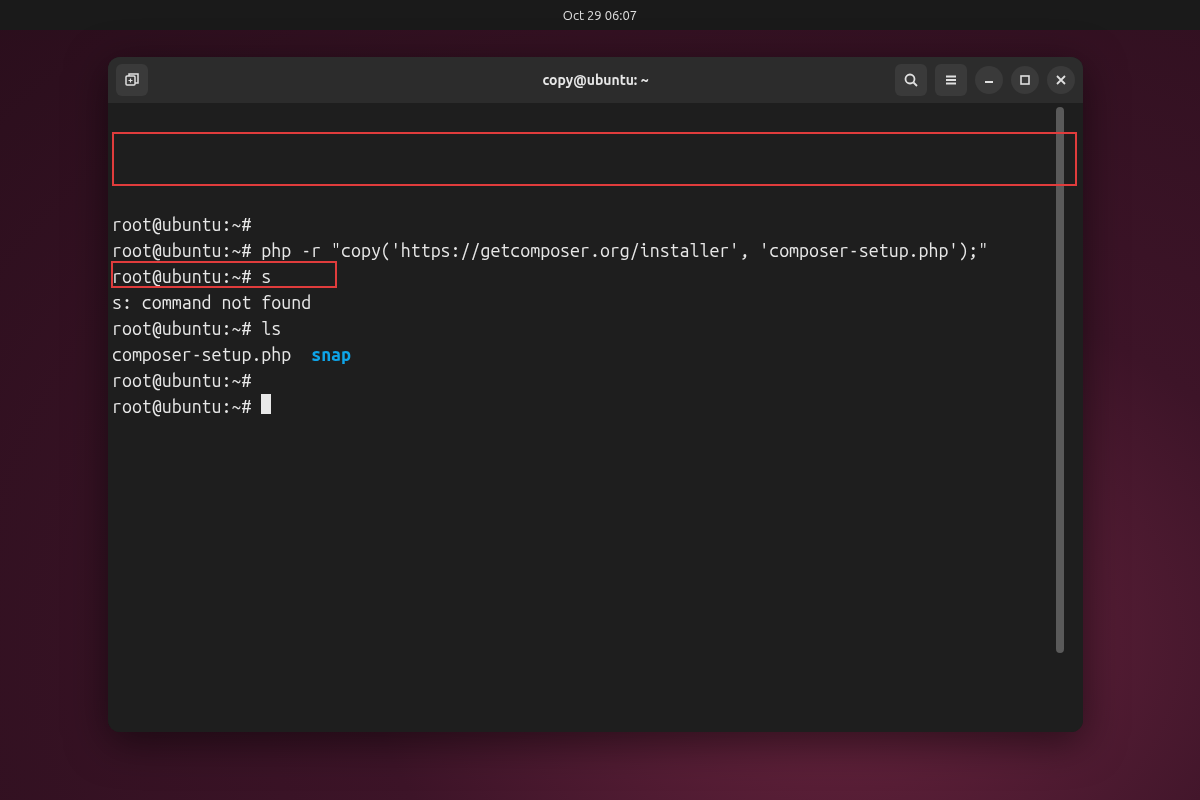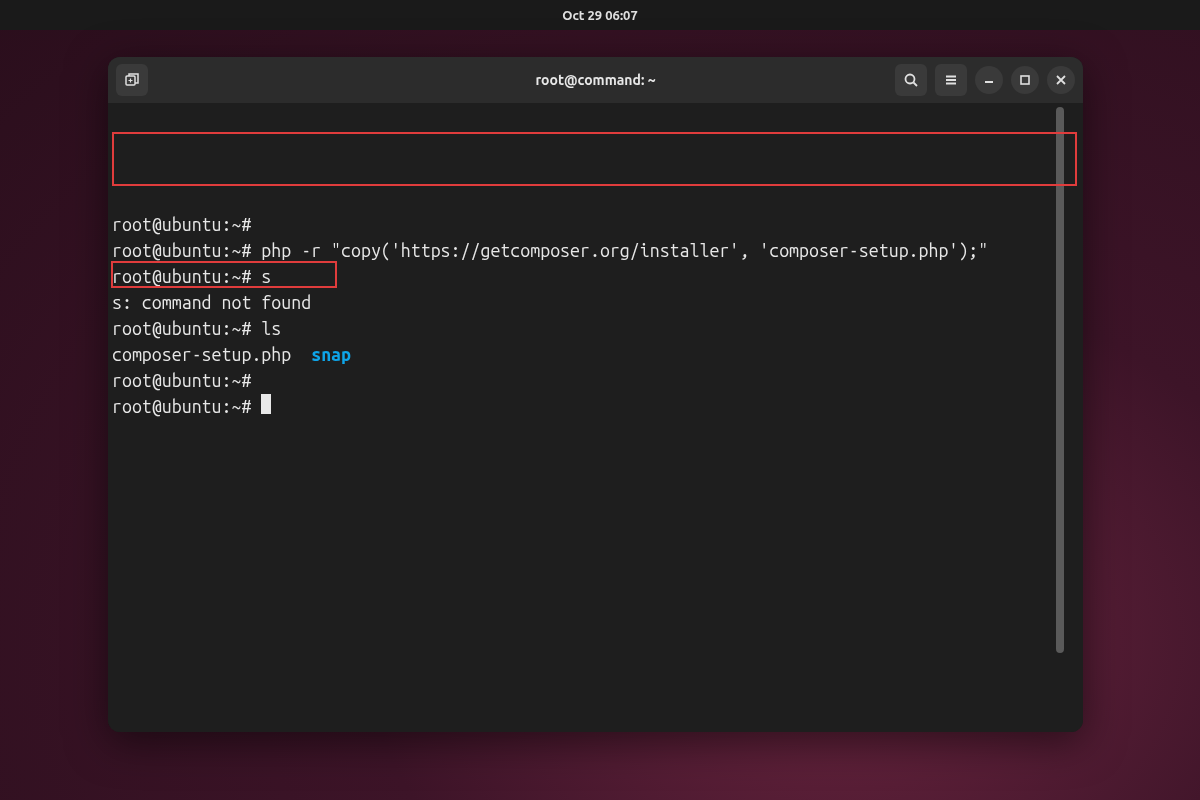"Oct 29 06:07" .topbar { font-weight: 700 -> 400 }
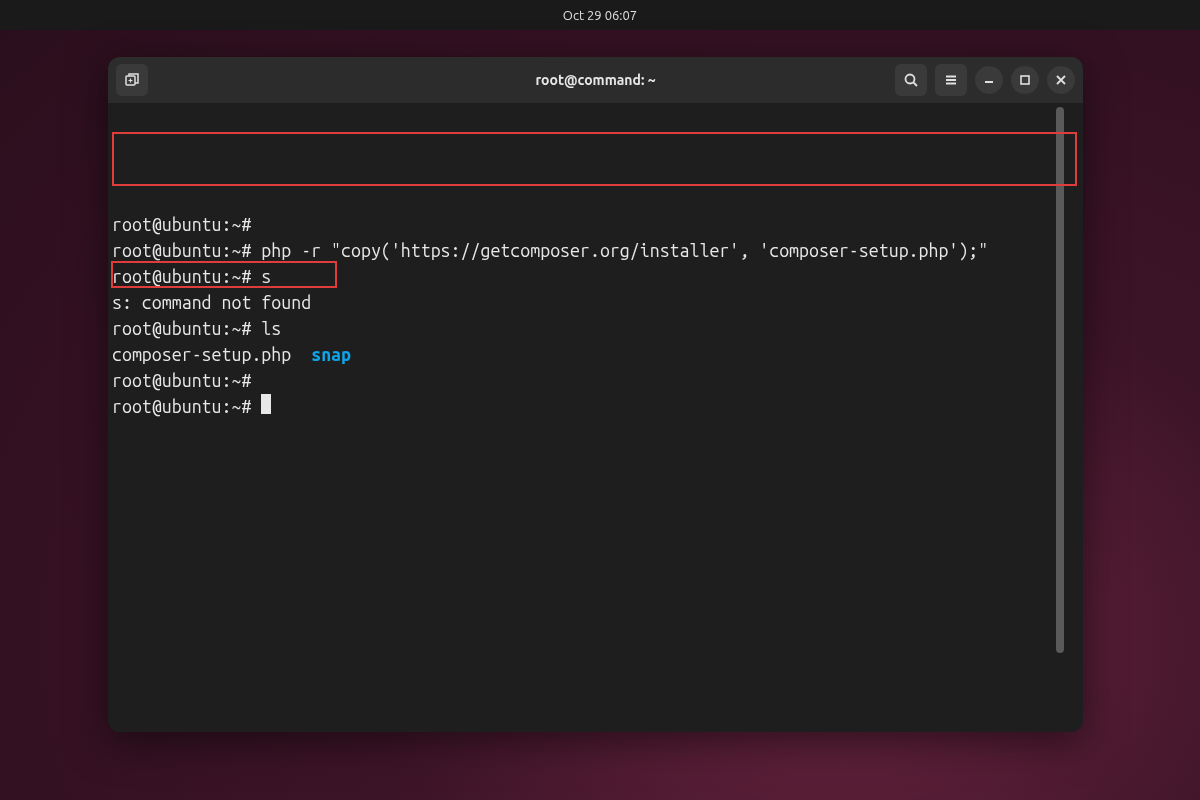"root@command: ~" div.titlebar-center { text: root@command -> copy@ubuntu }
